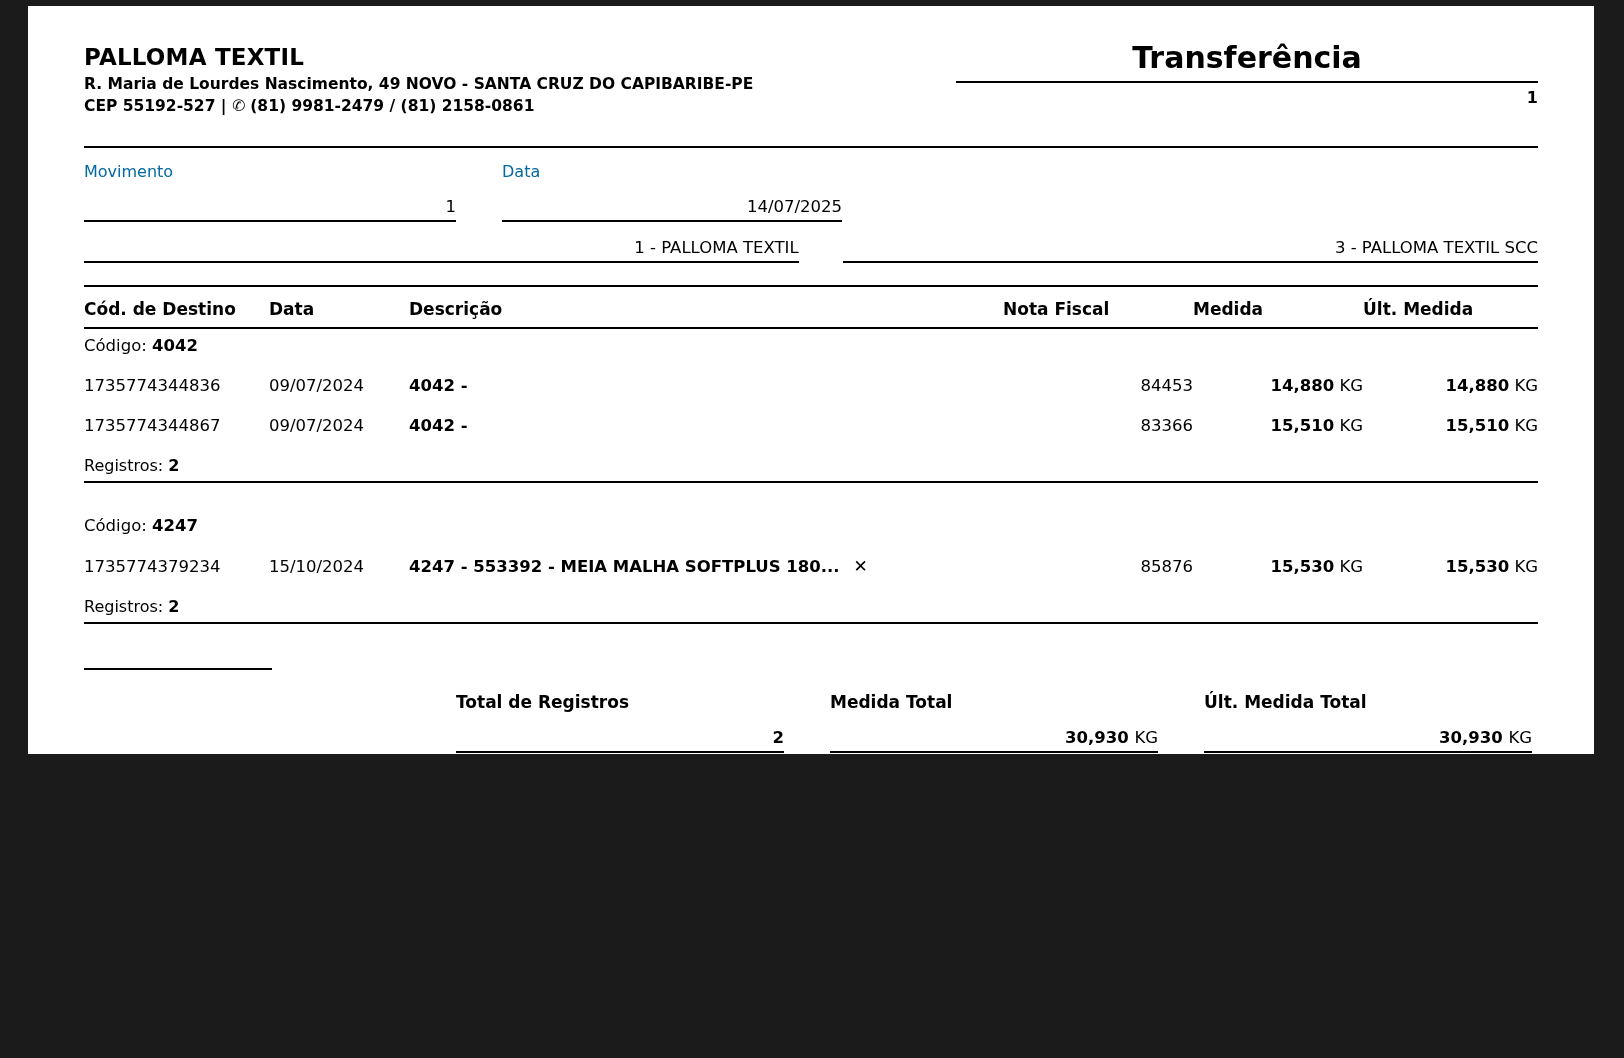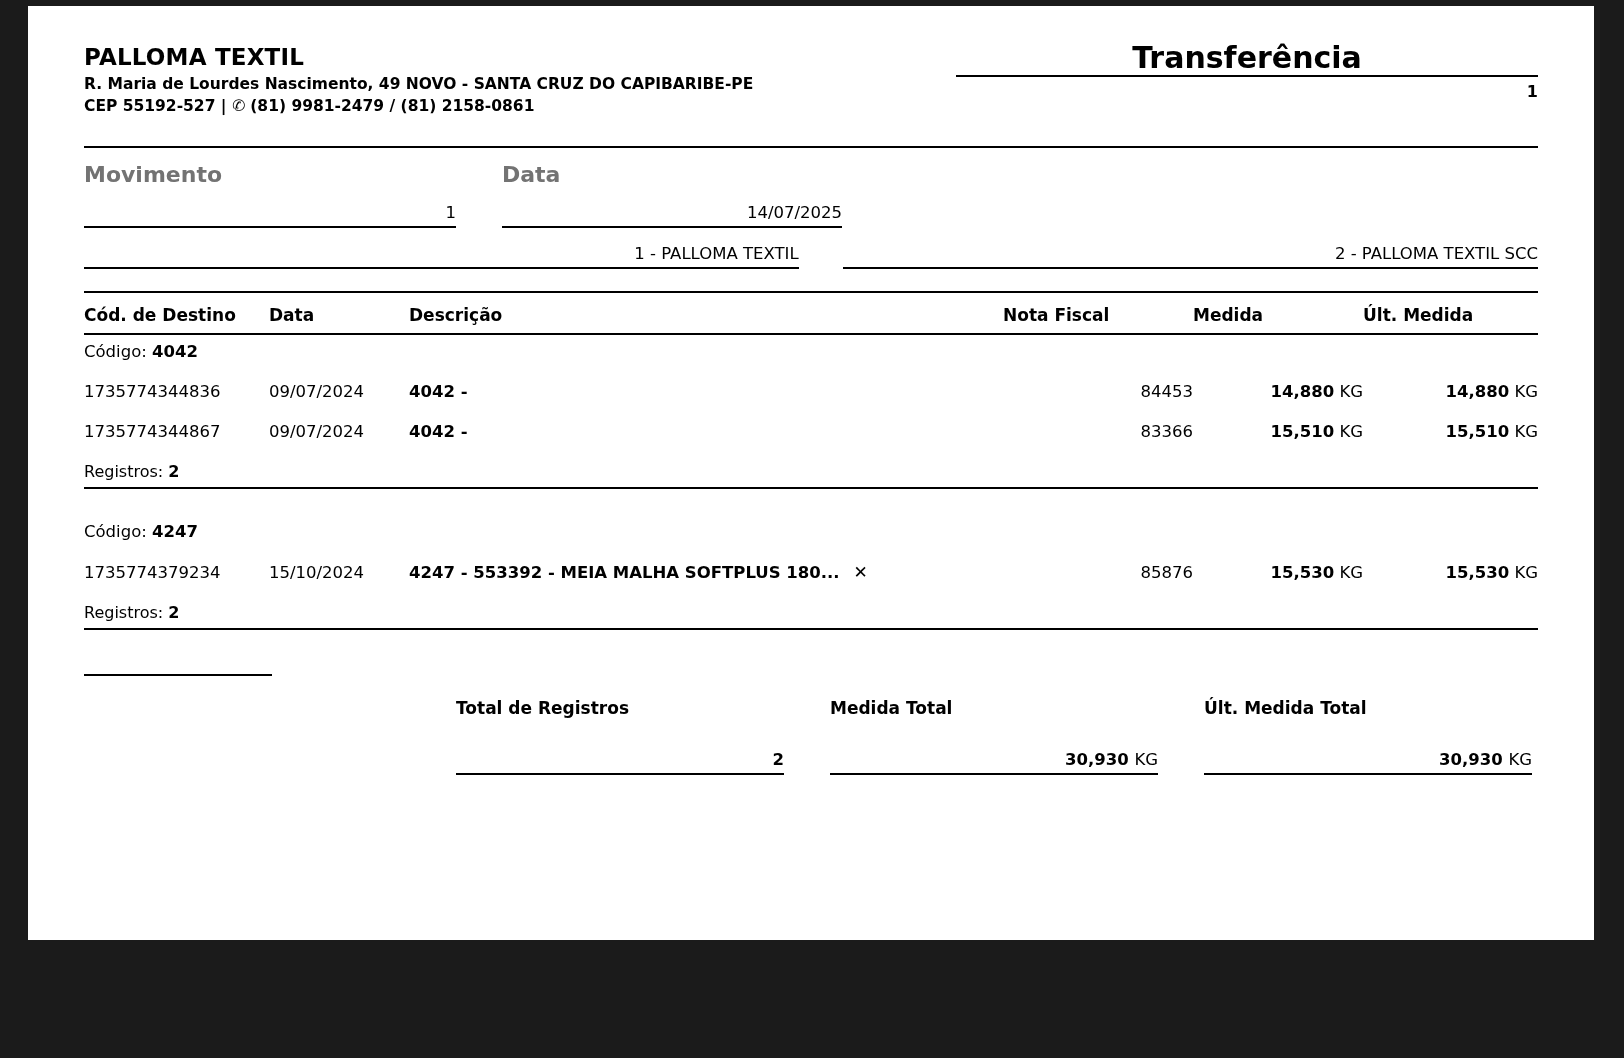"PALLOMA TEXTIL" .page { height: 934px -> 748px }
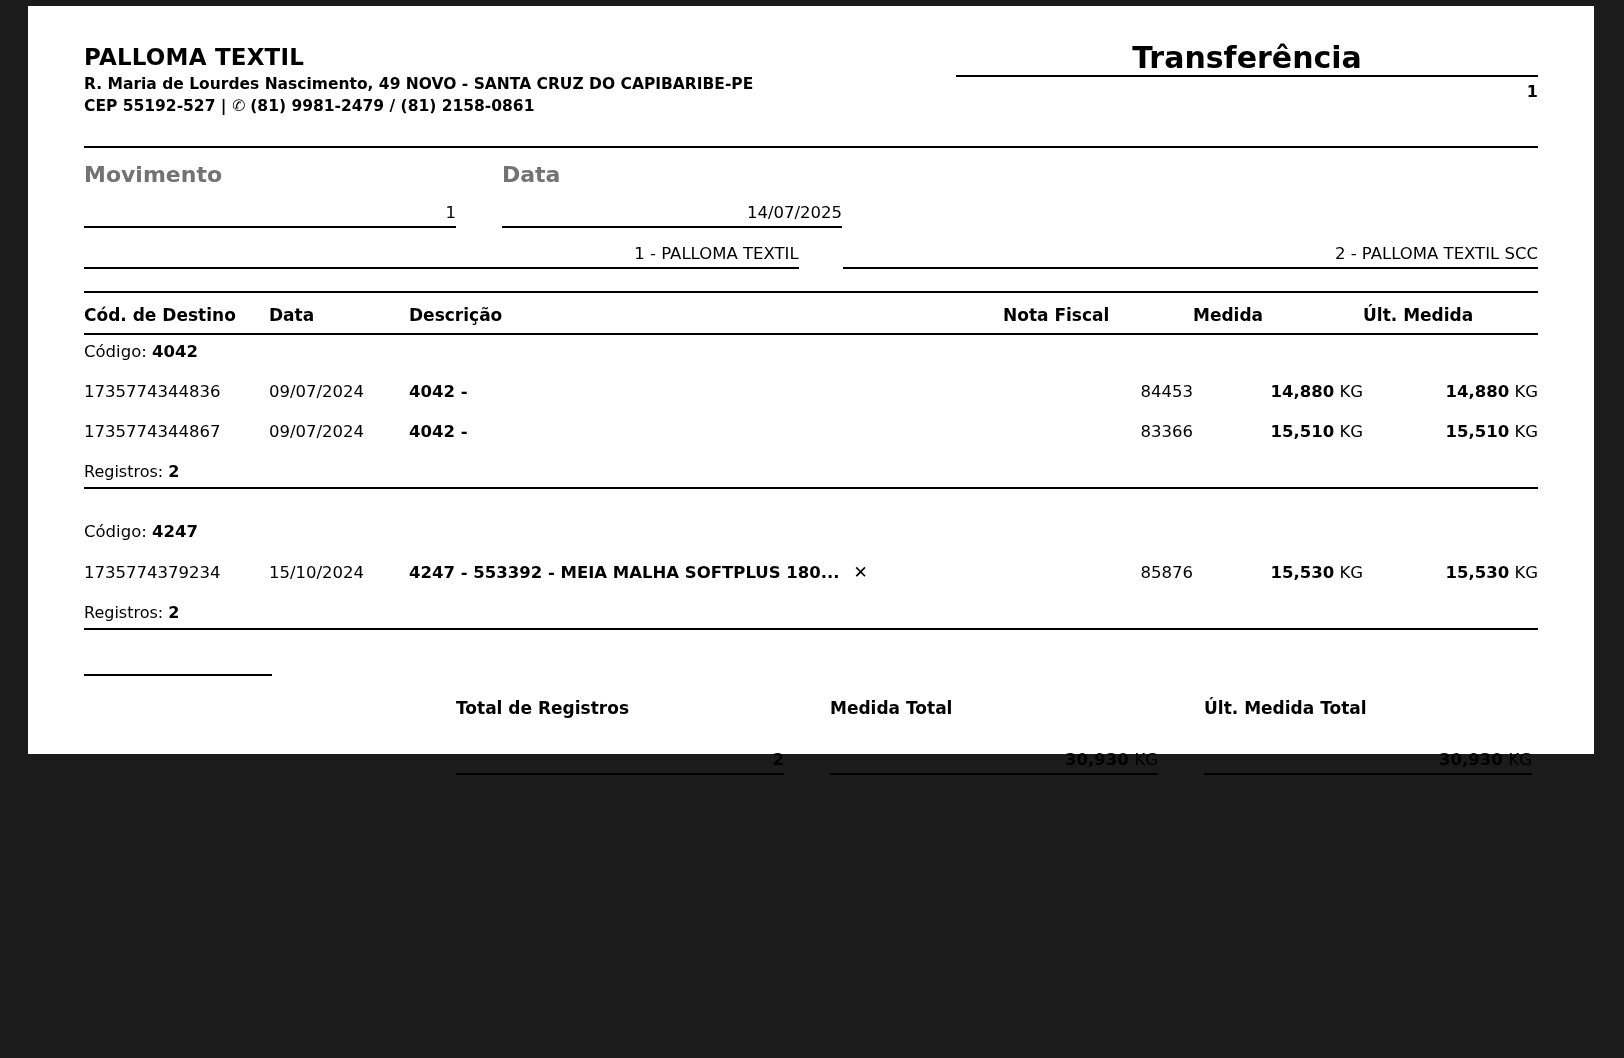"Transferência" .doc-title { padding-bottom: none -> 6px }
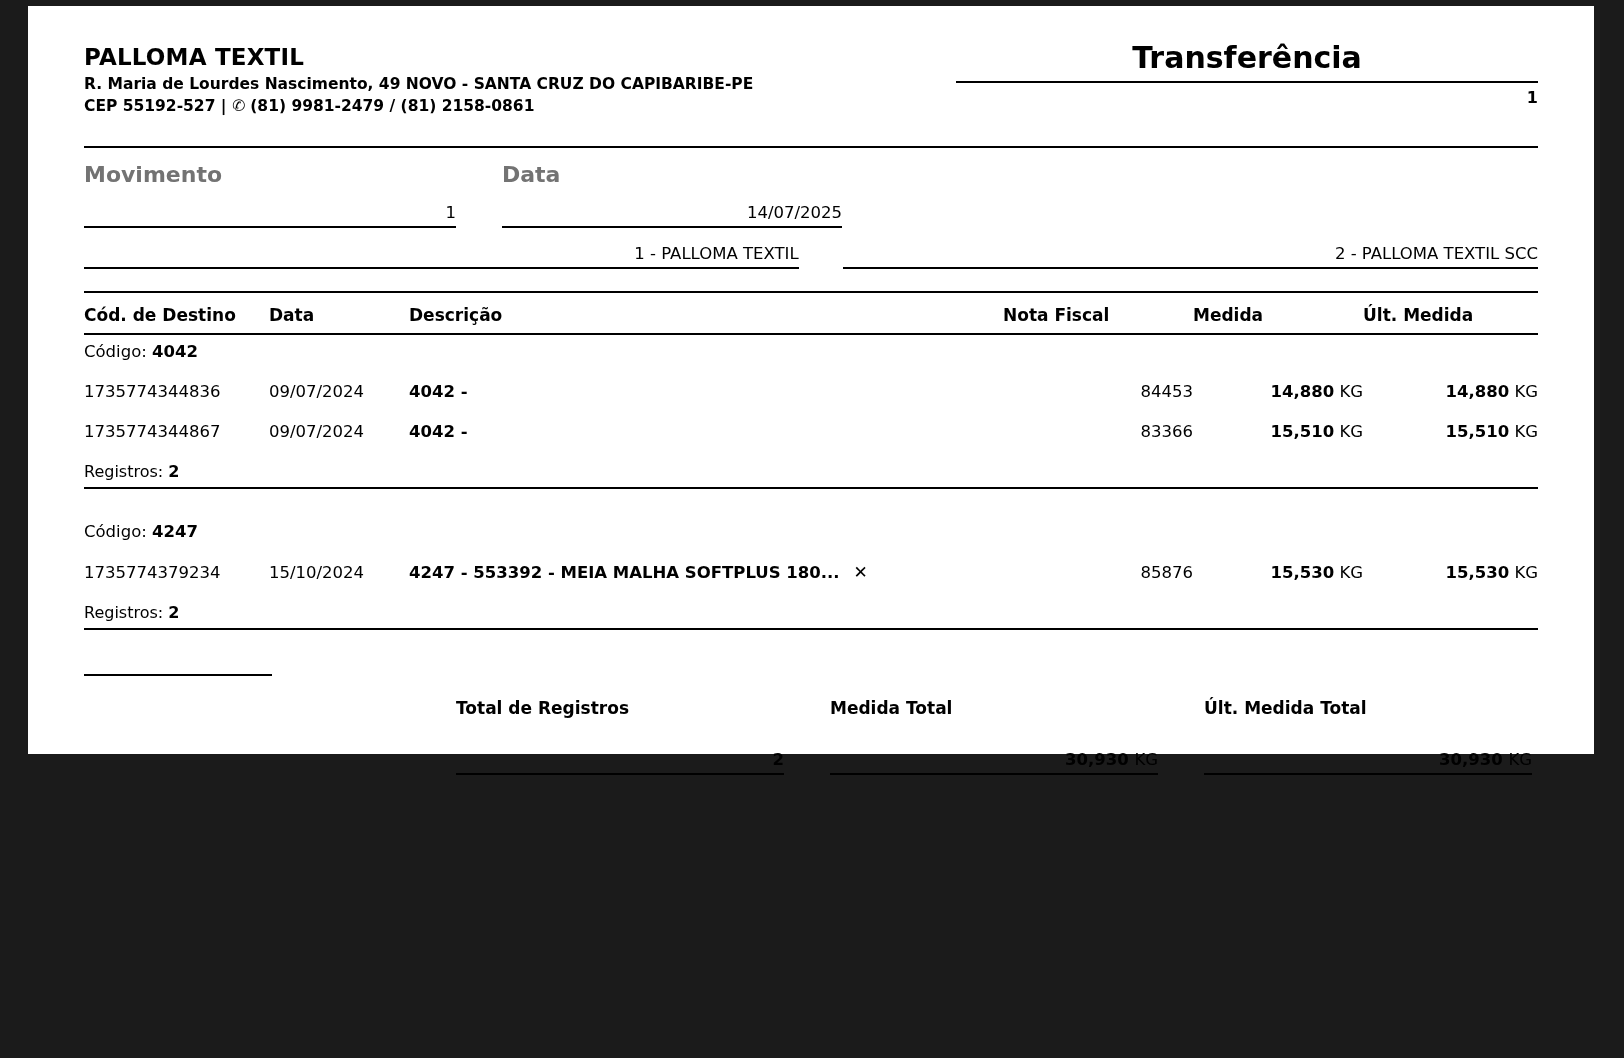"Movimento" .field-label { color: #737373 -> #0369a1; font-size: 22px -> 16px; font-weight: bold -> normal }
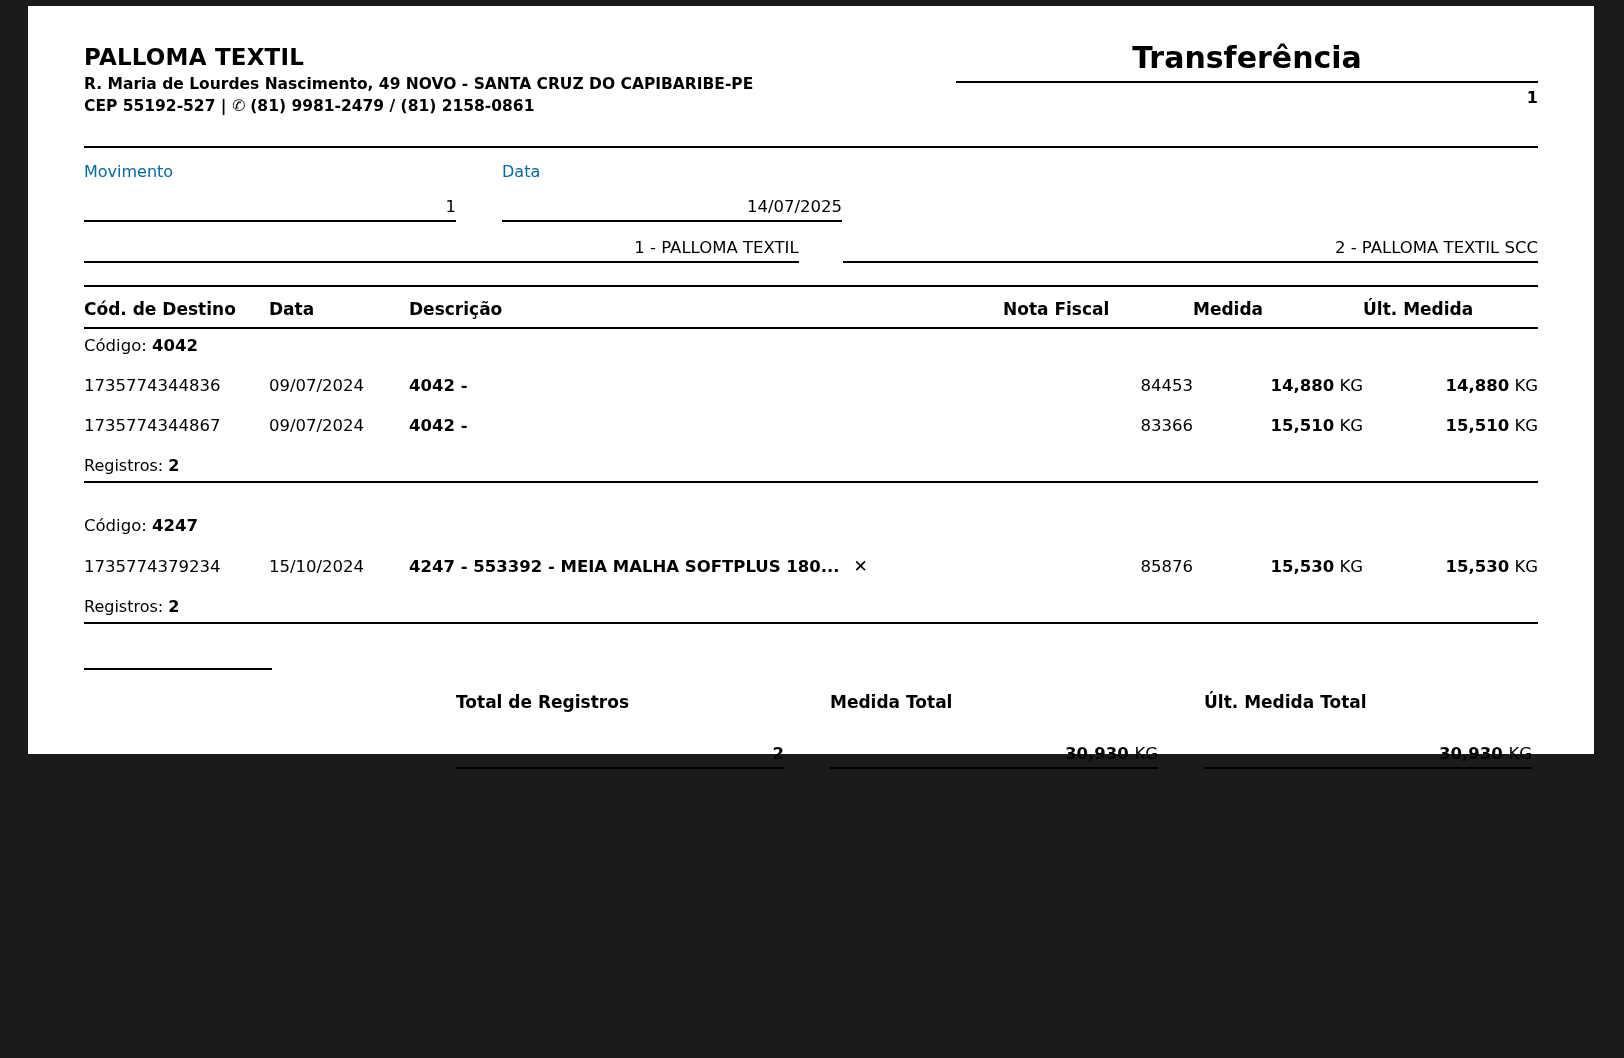"2 - PALLOMA TEXTIL SCC" div.field-value { text: 2 -> 3 }
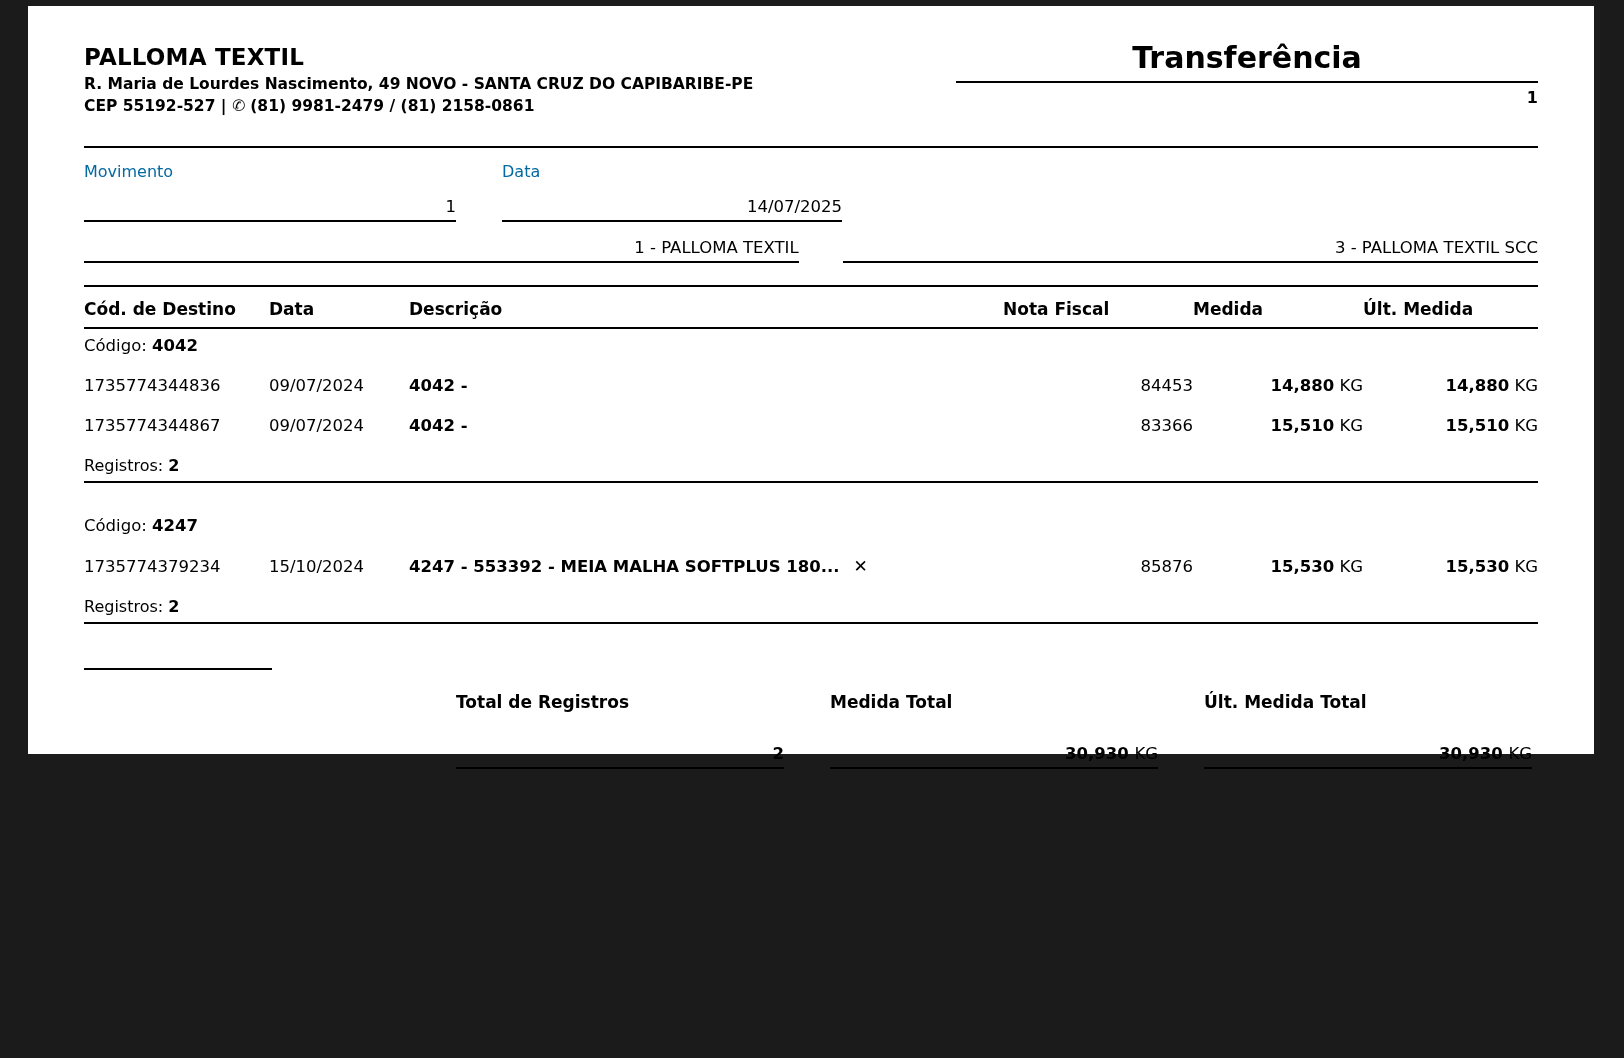"Total de Registros" .t-label { margin-bottom: 32px -> 16px }
